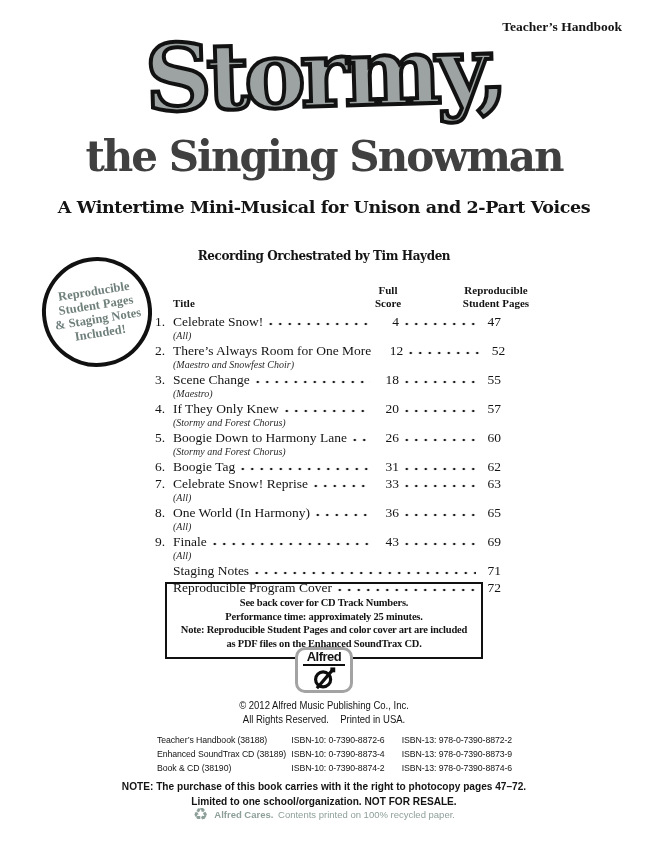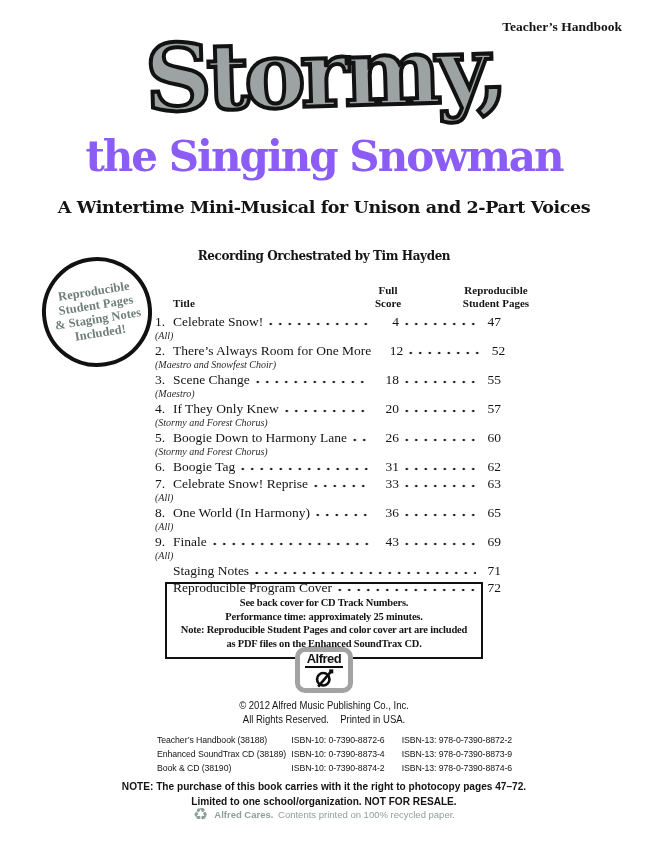"the Singing Snowman" .sub-title { color: #8b5cf6 -> #404040 }
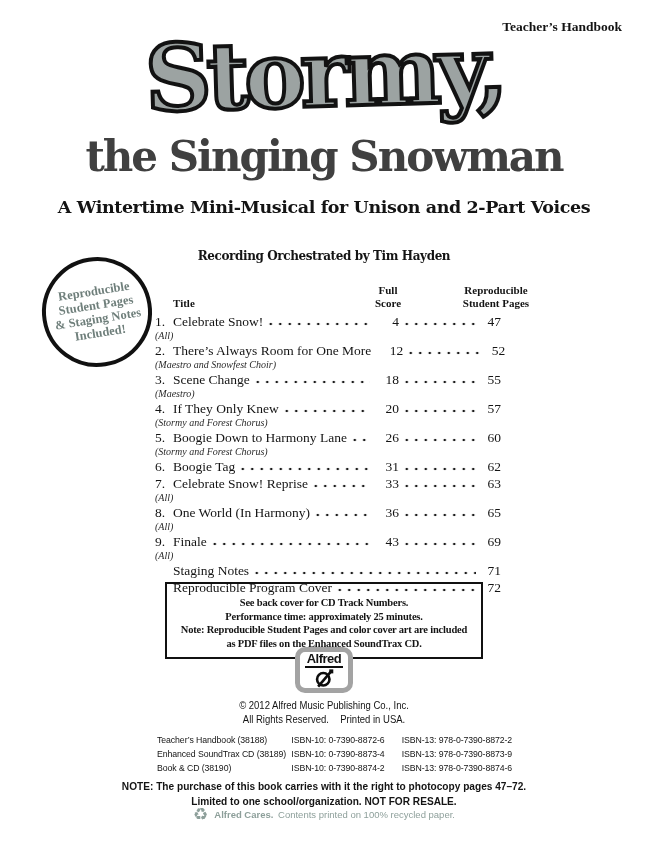"(All)" .toc-sub { margin-left: none -> 18px }
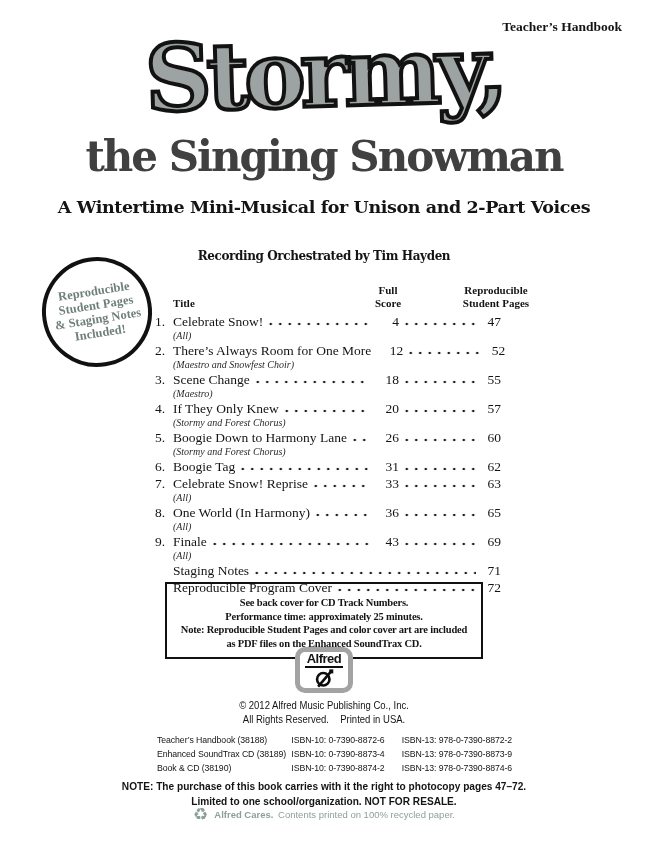"Alfred" .logo { border: 5px solid #a3a3a3 -> 3px solid #a3a3a3 }
